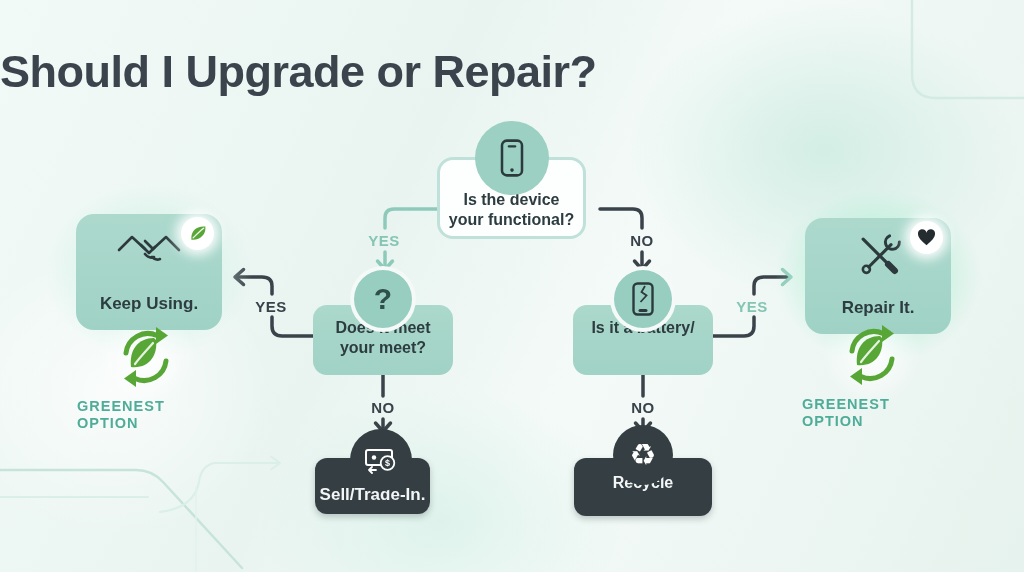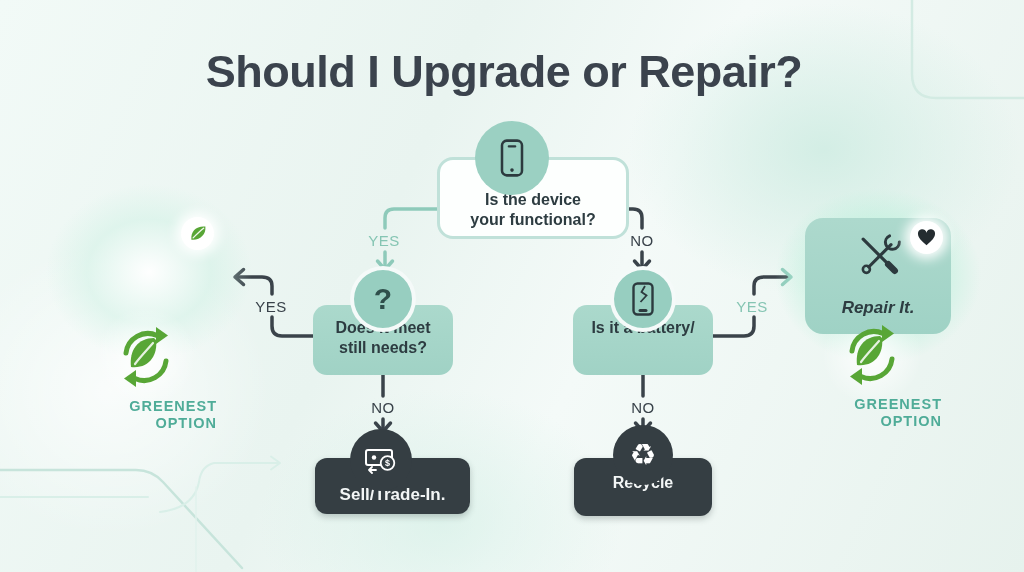"Should I Upgrade or Repair?" .title { text-align: center -> none }
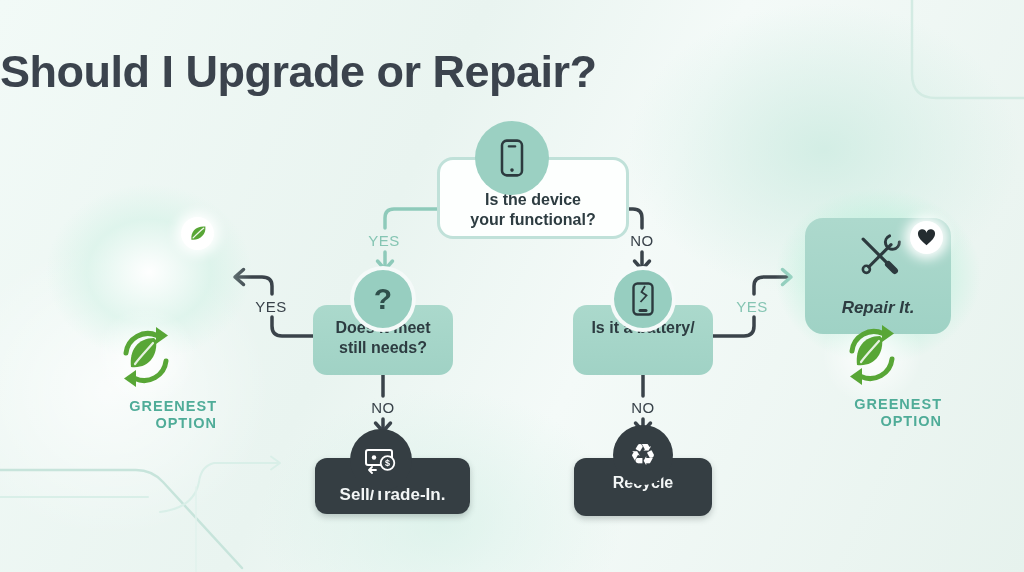"Is the device" div.node-box { width: 192px -> 149px }
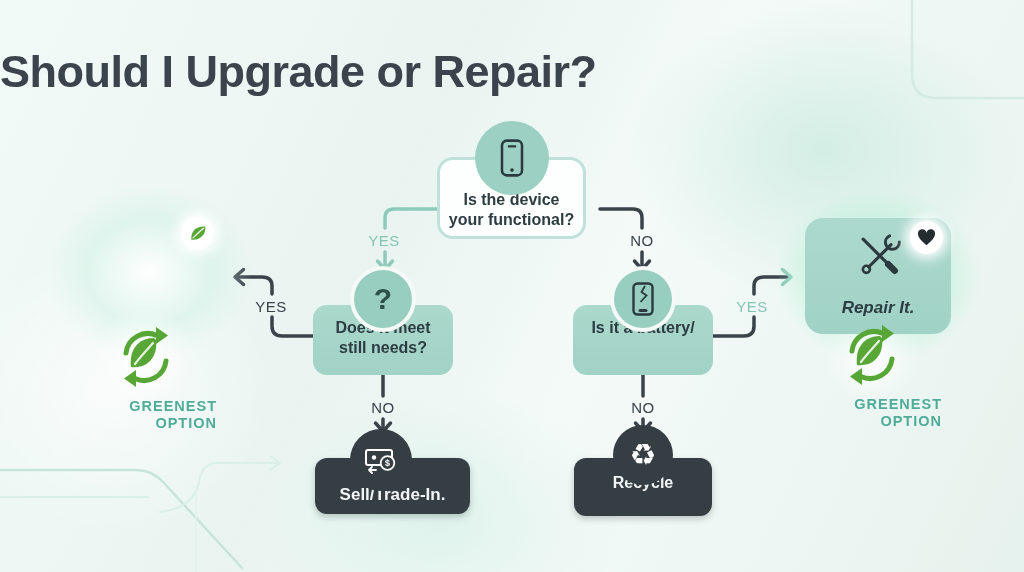"YES" .conn-label { font-weight: 400 -> 700 }
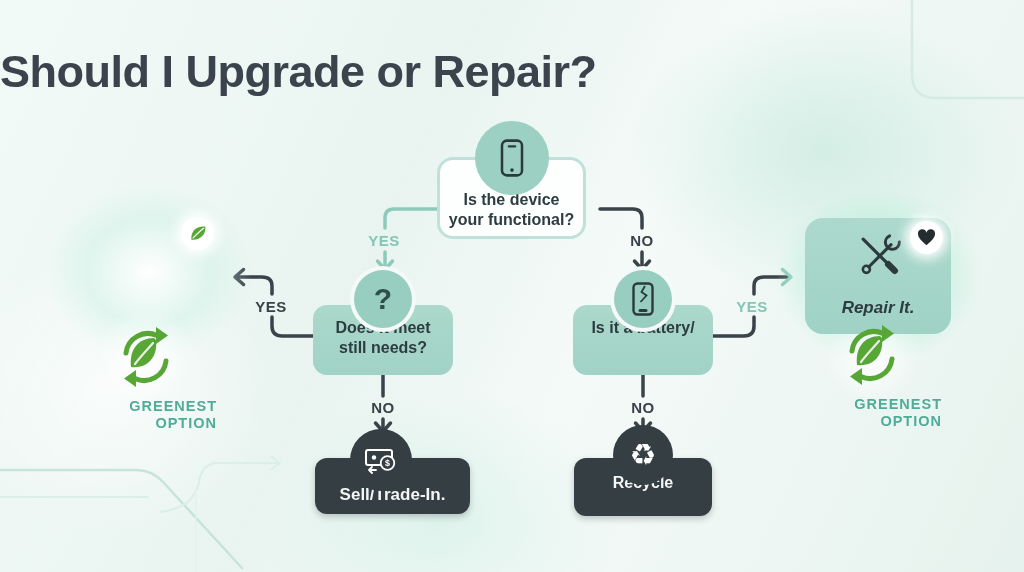"Keep Using." div.node-box { html: none -> <div> <svg> <path></path> <path></path> <path></path> <path></path> <path></path> <path></path> </svg> <div>Keep Using.</div> </div> }
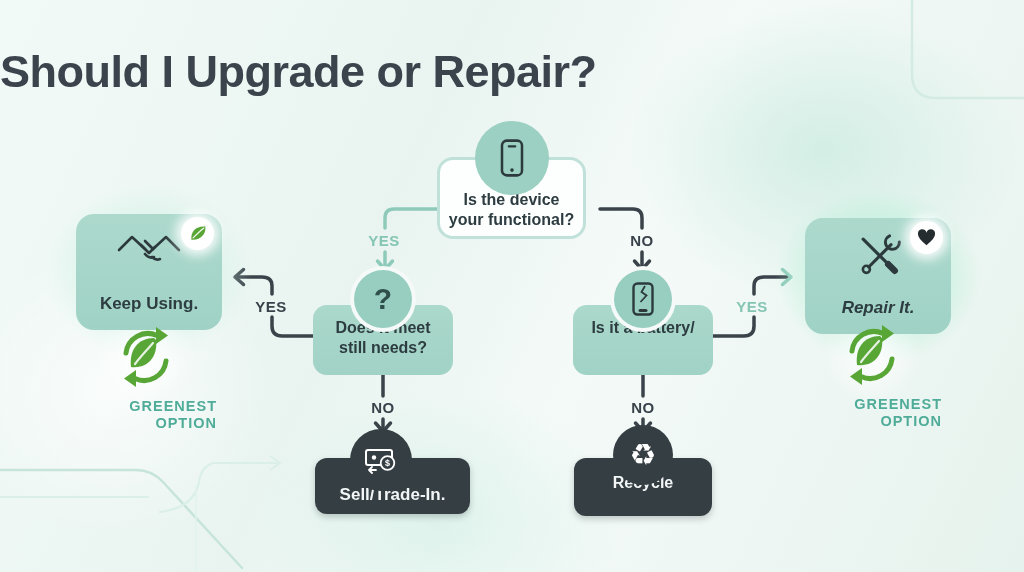"Repair It." div.node-box { font-style: italic -> none }
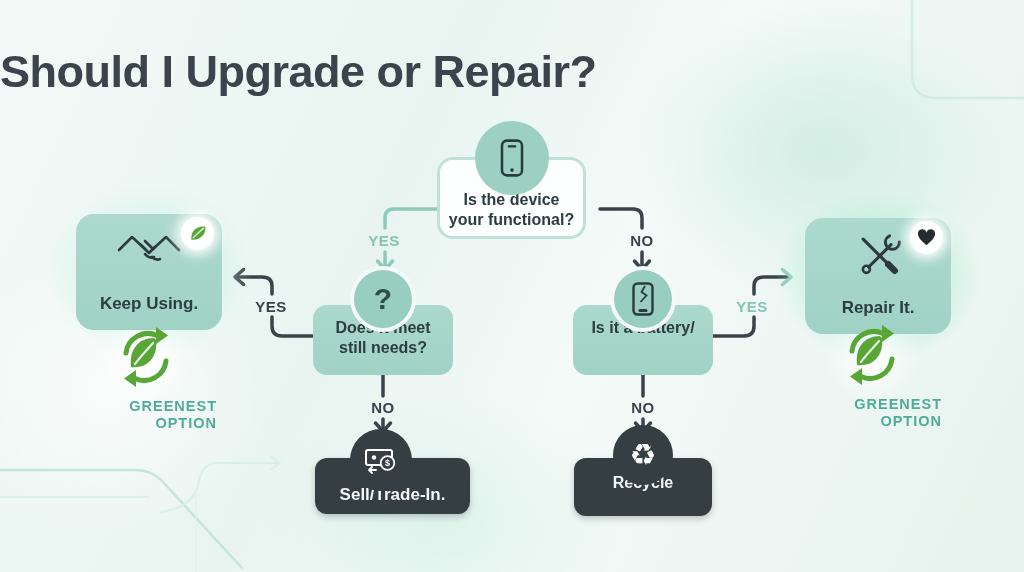"still needs?" div { text: still needs -> your meet }
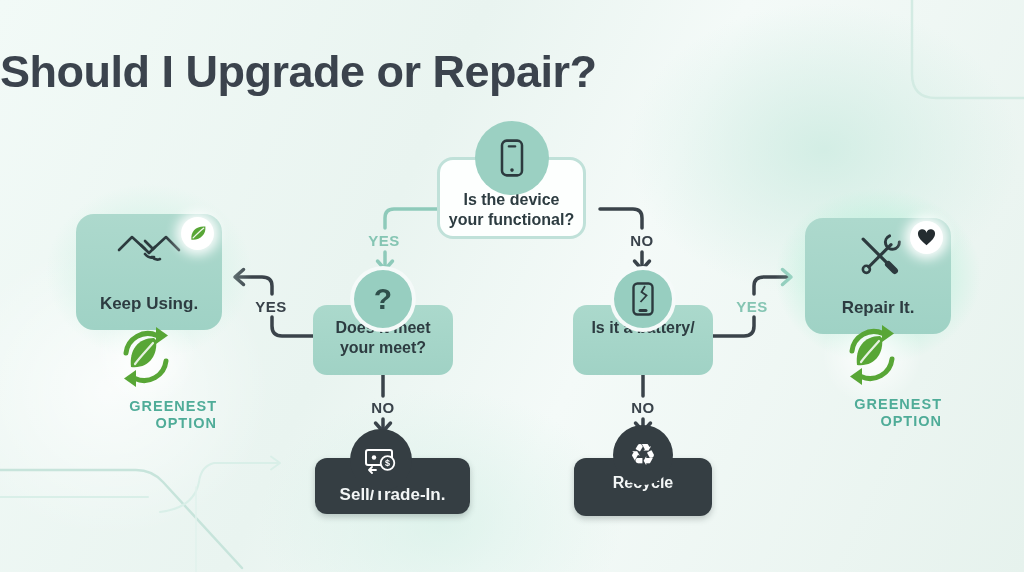"GREENEST" .greenest { text-align: right -> left }
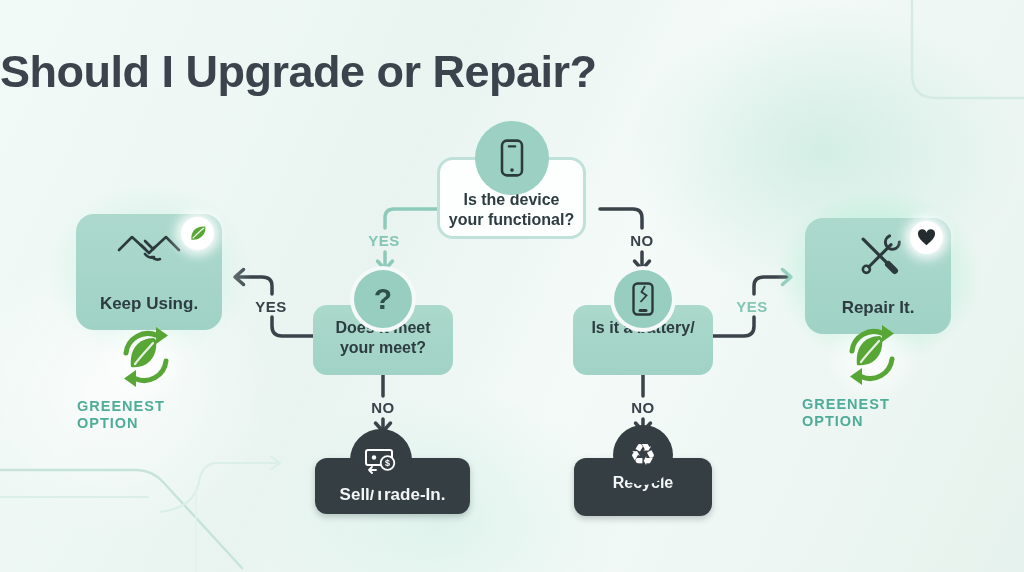"Sell/Trade-In." div.node-box { width: 155px -> 115px }
